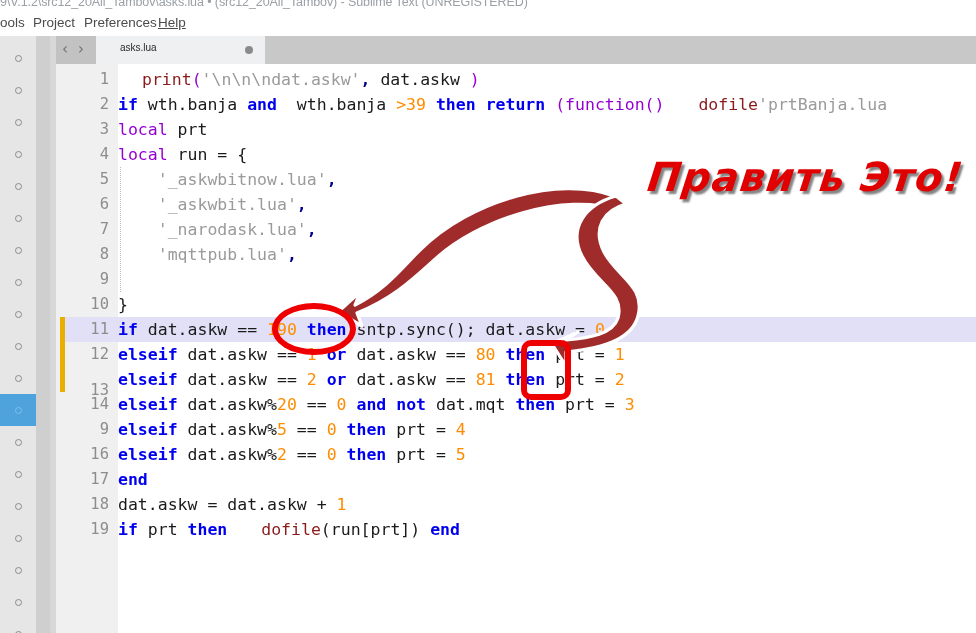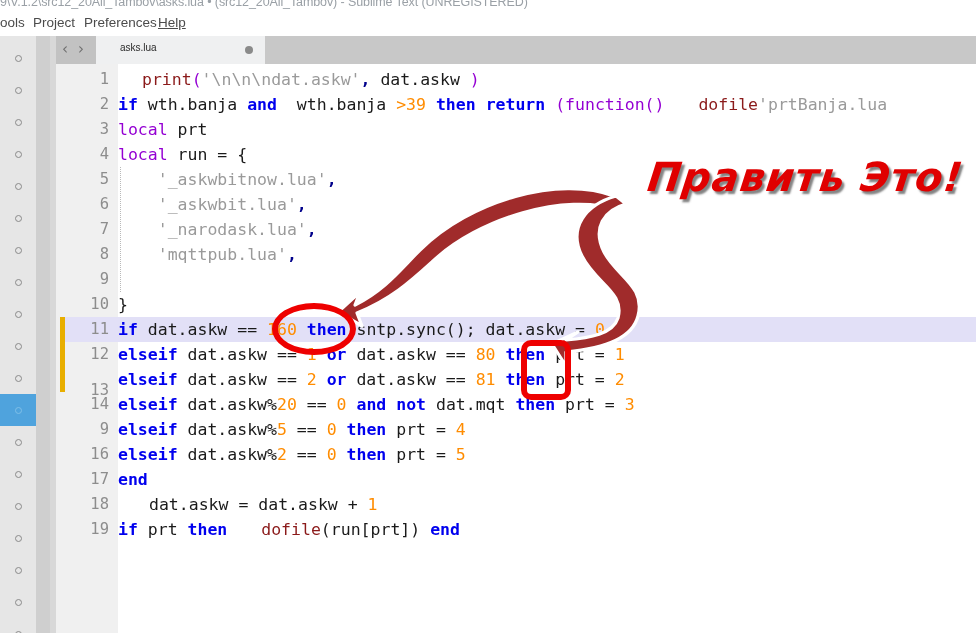"160" span.t-num { text: 160 -> 190 }
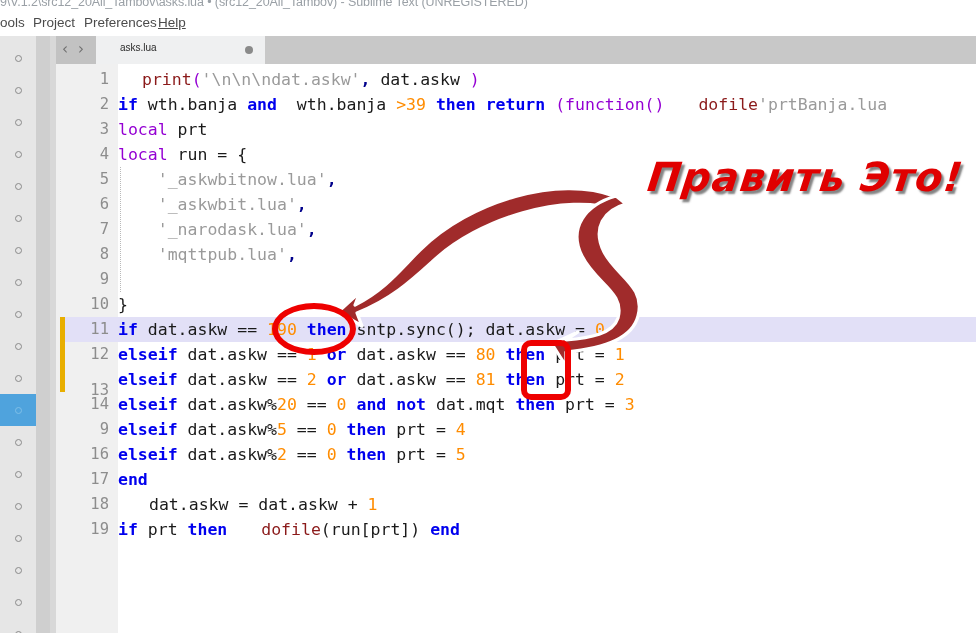"dat.askw = dat.askw + 1" div.line { padding-left: 31px -> none }
